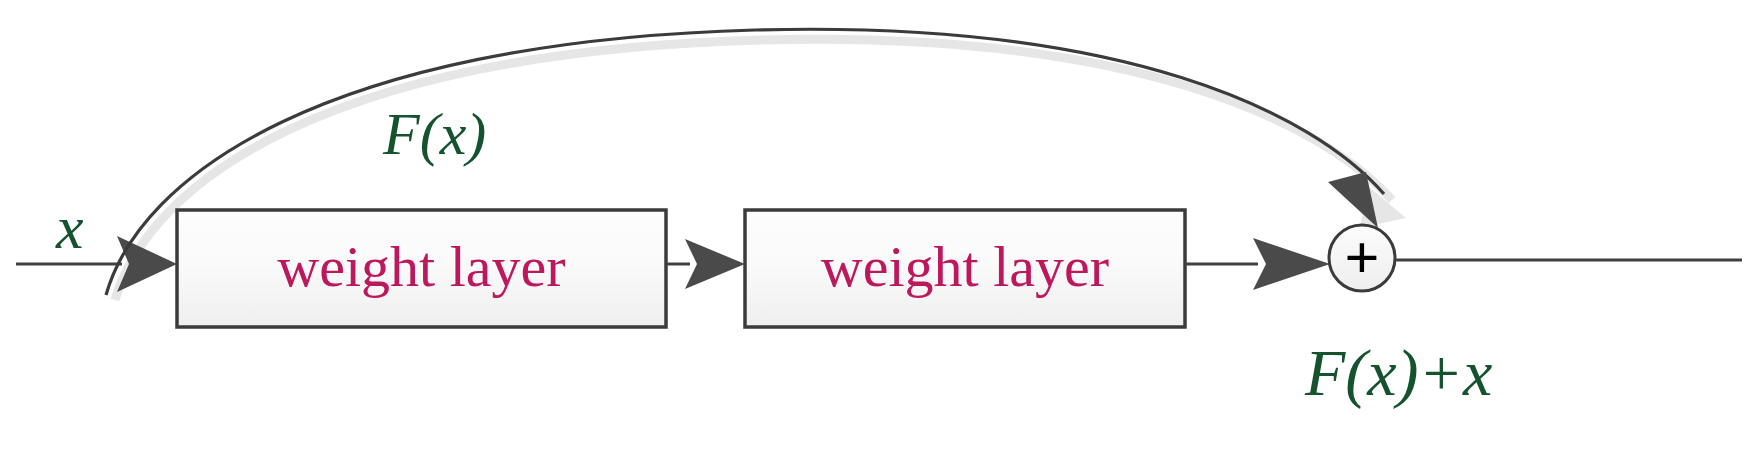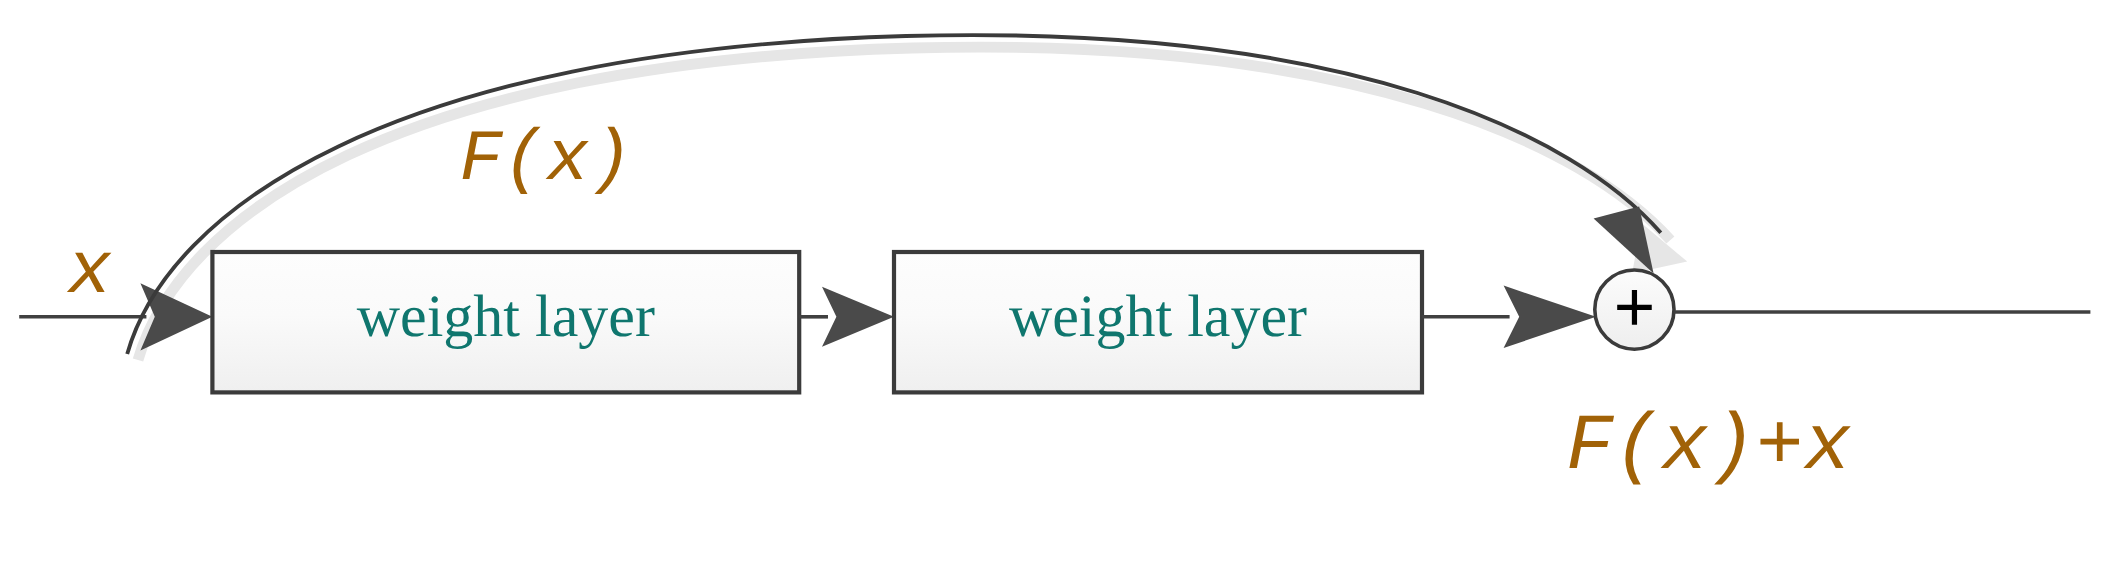"F(x)" .math-label { color: #a16207 -> #14532d; font-family: Liberation Mono, monospace -> Liberation Serif, serif }
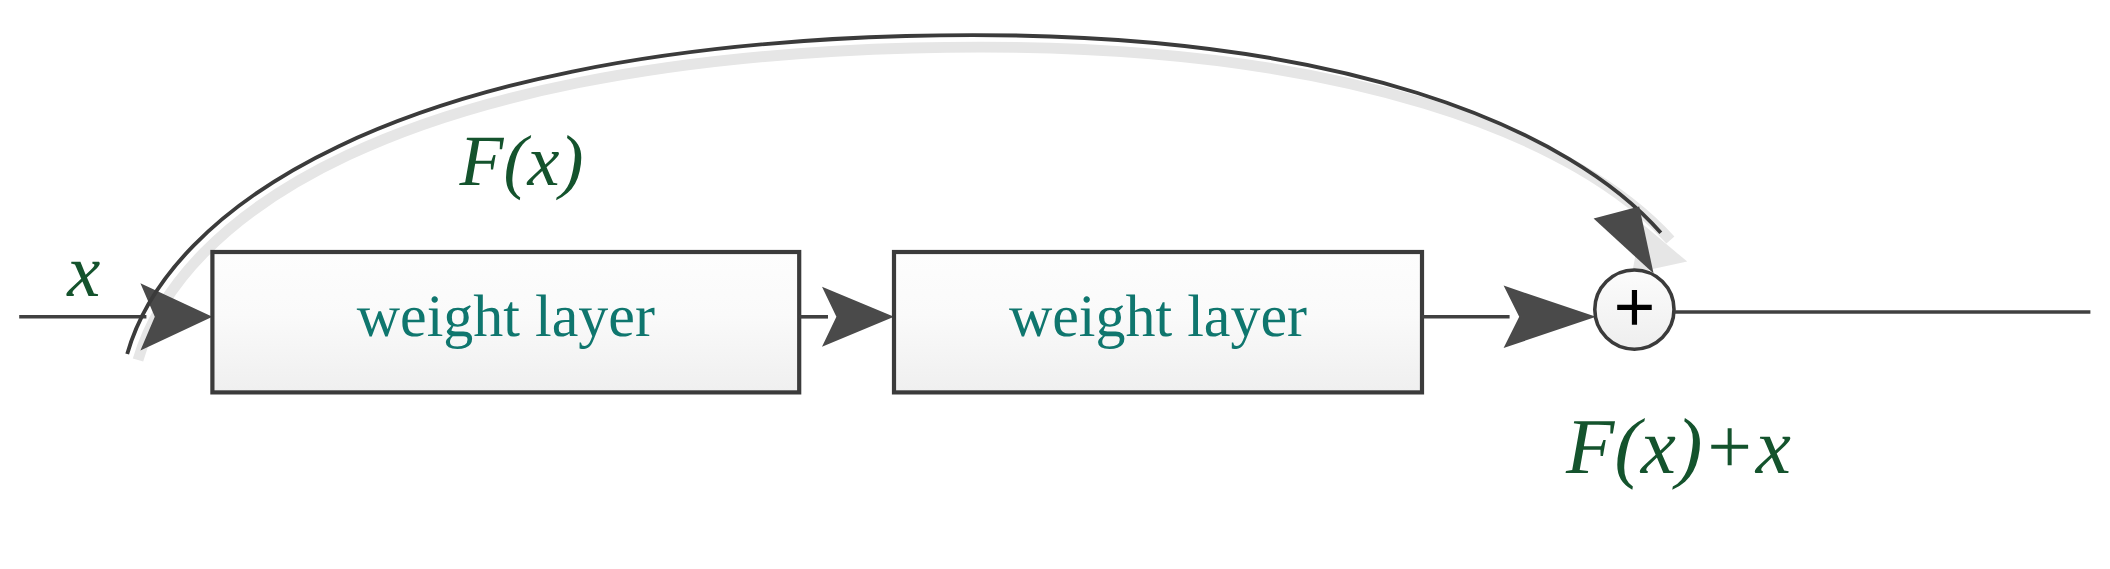"weight layer" .block-label { color: #0f766e -> #be185d; font-size: 50px -> 58px }
